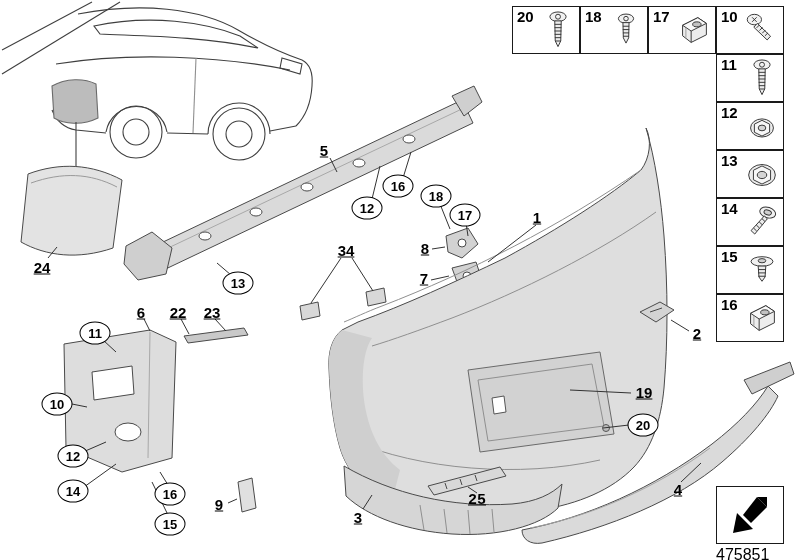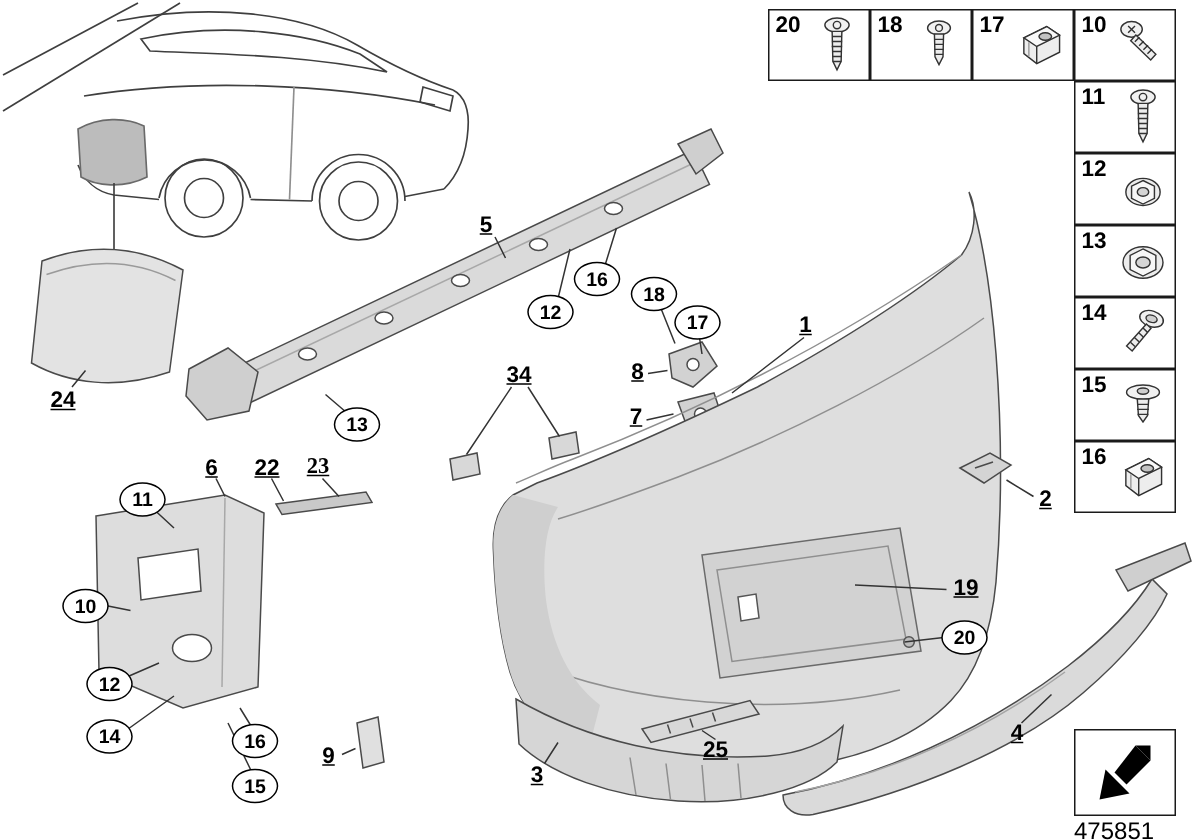"23" div.callout { font-family: Liberation Serif, serif -> none }
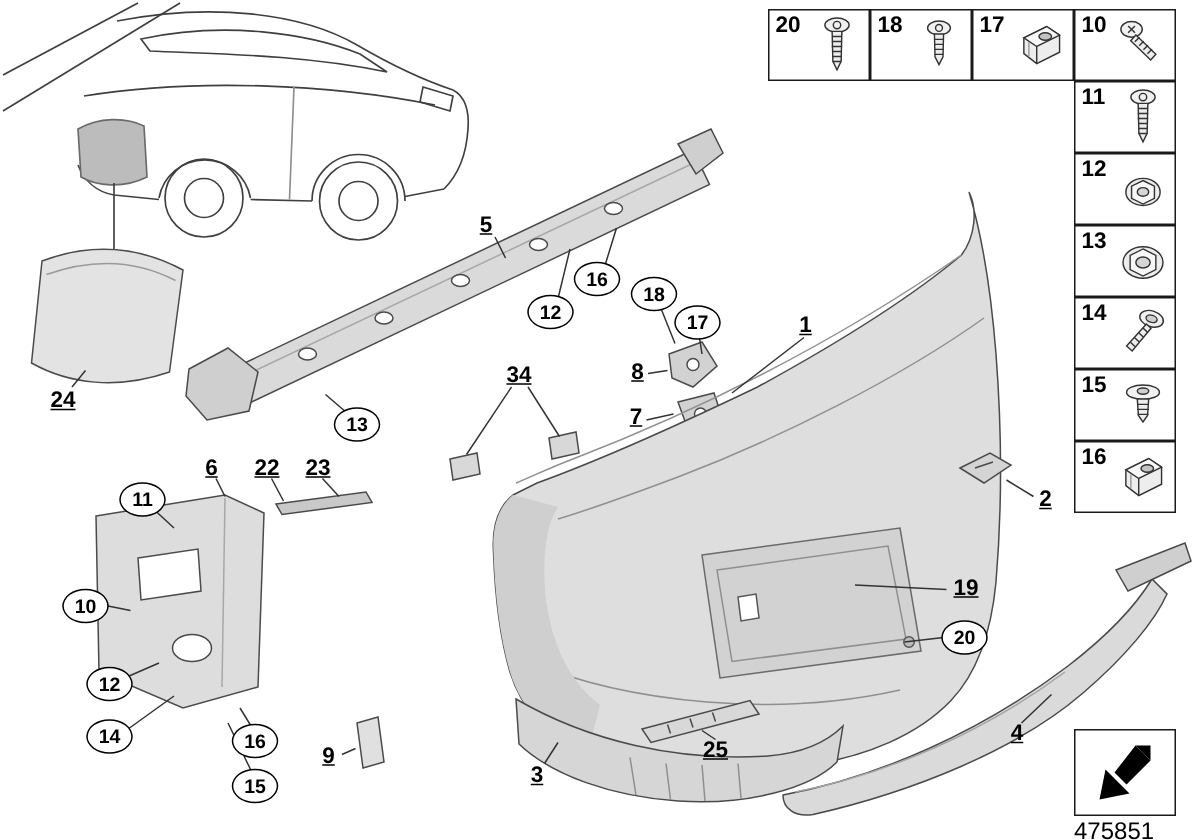"25" div.callout { font-family: none -> Liberation Mono, monospace }
